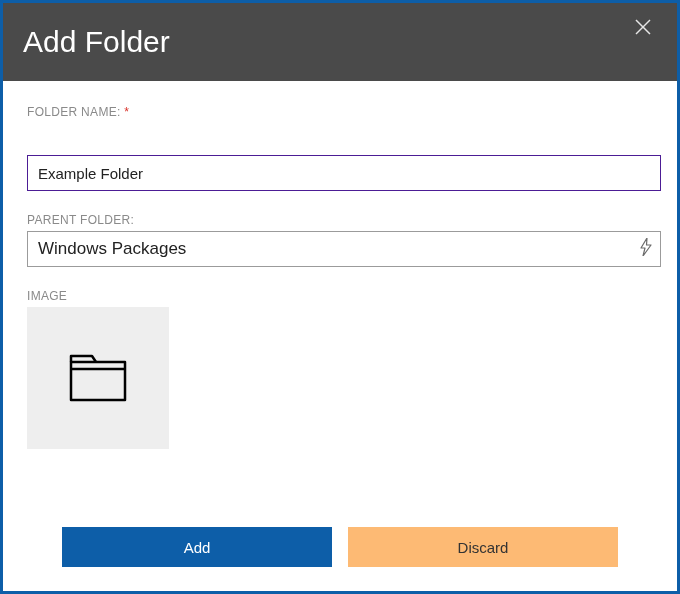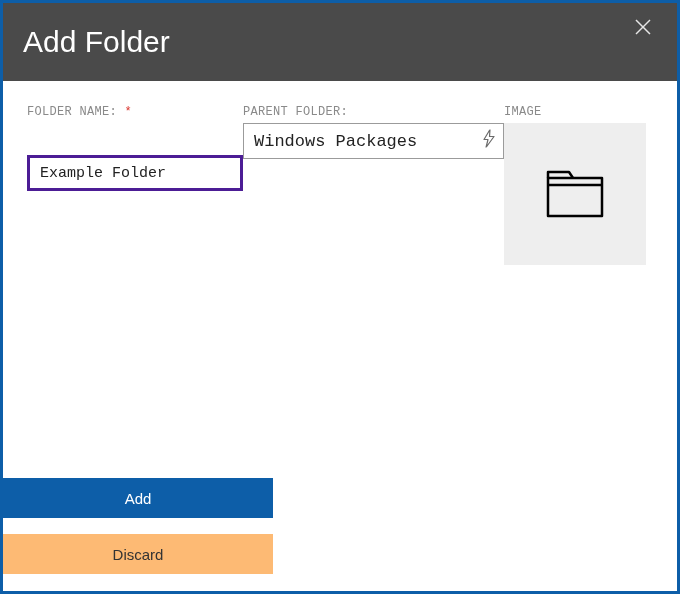"FOLDER NAME: *" .body { flex-direction: row -> column; font-family: Liberation Mono, monospace -> none }
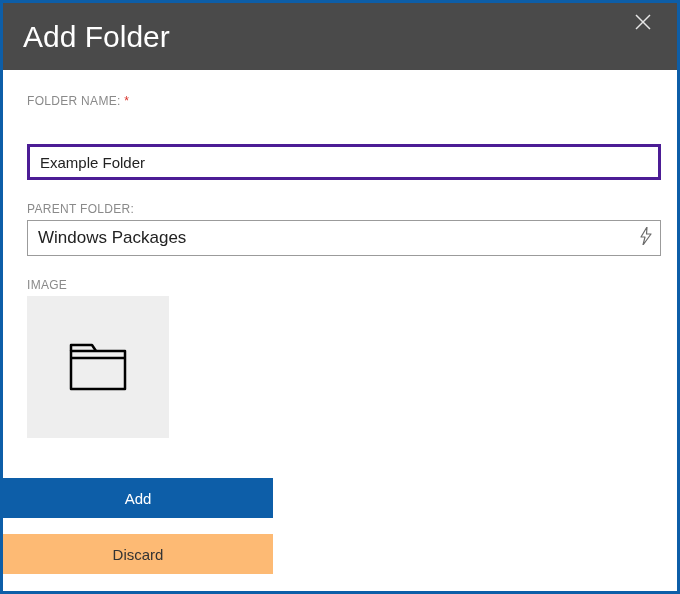"Example Folder" .text-input { border: 3px solid #4c1d95 -> 1px solid #4c1d95 }
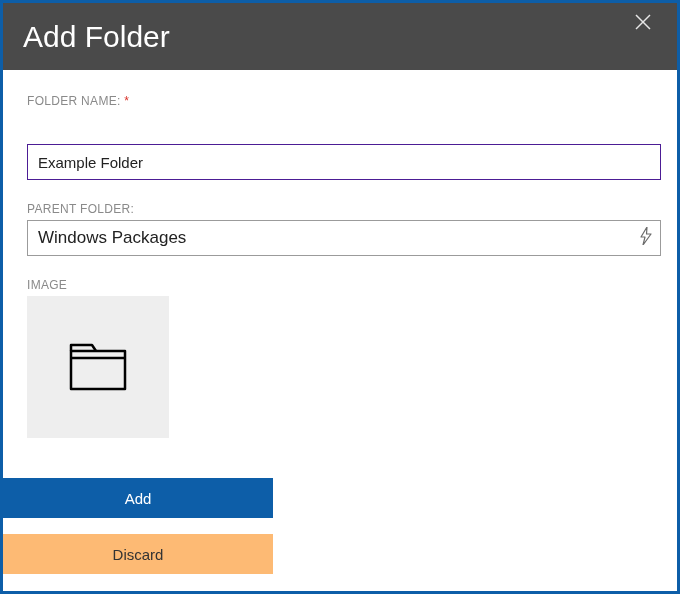"Add" .footer { flex-direction: column -> none; padding: 18px 0 17px 0 -> 18px 0 24px 0 }
